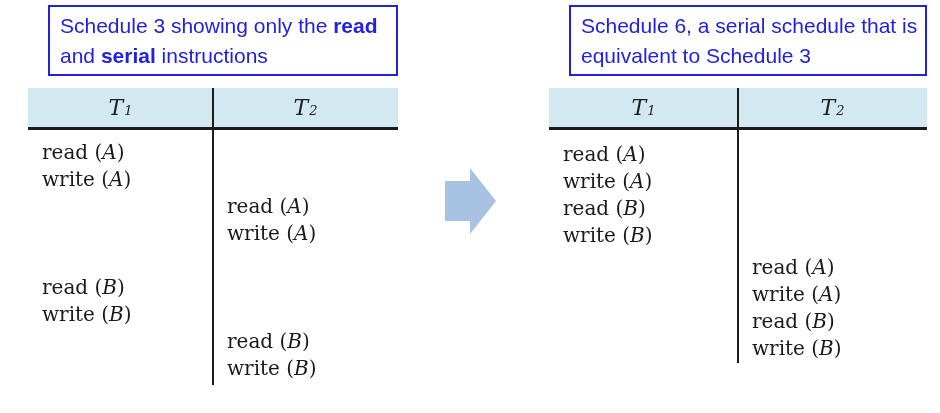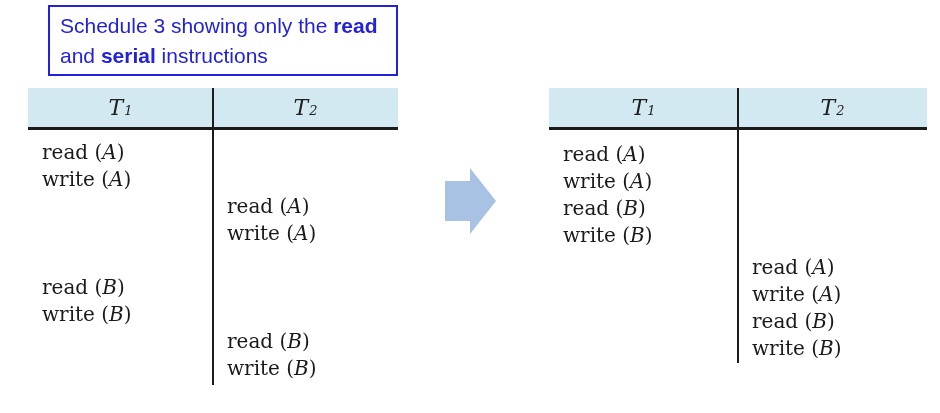"Schedule 6, a serial schedule" div.title-box { html: none -> <div><span>Schedule 6, a serial schedule that is</span><br><span>equivalent to Schedule 3</span></div> }
